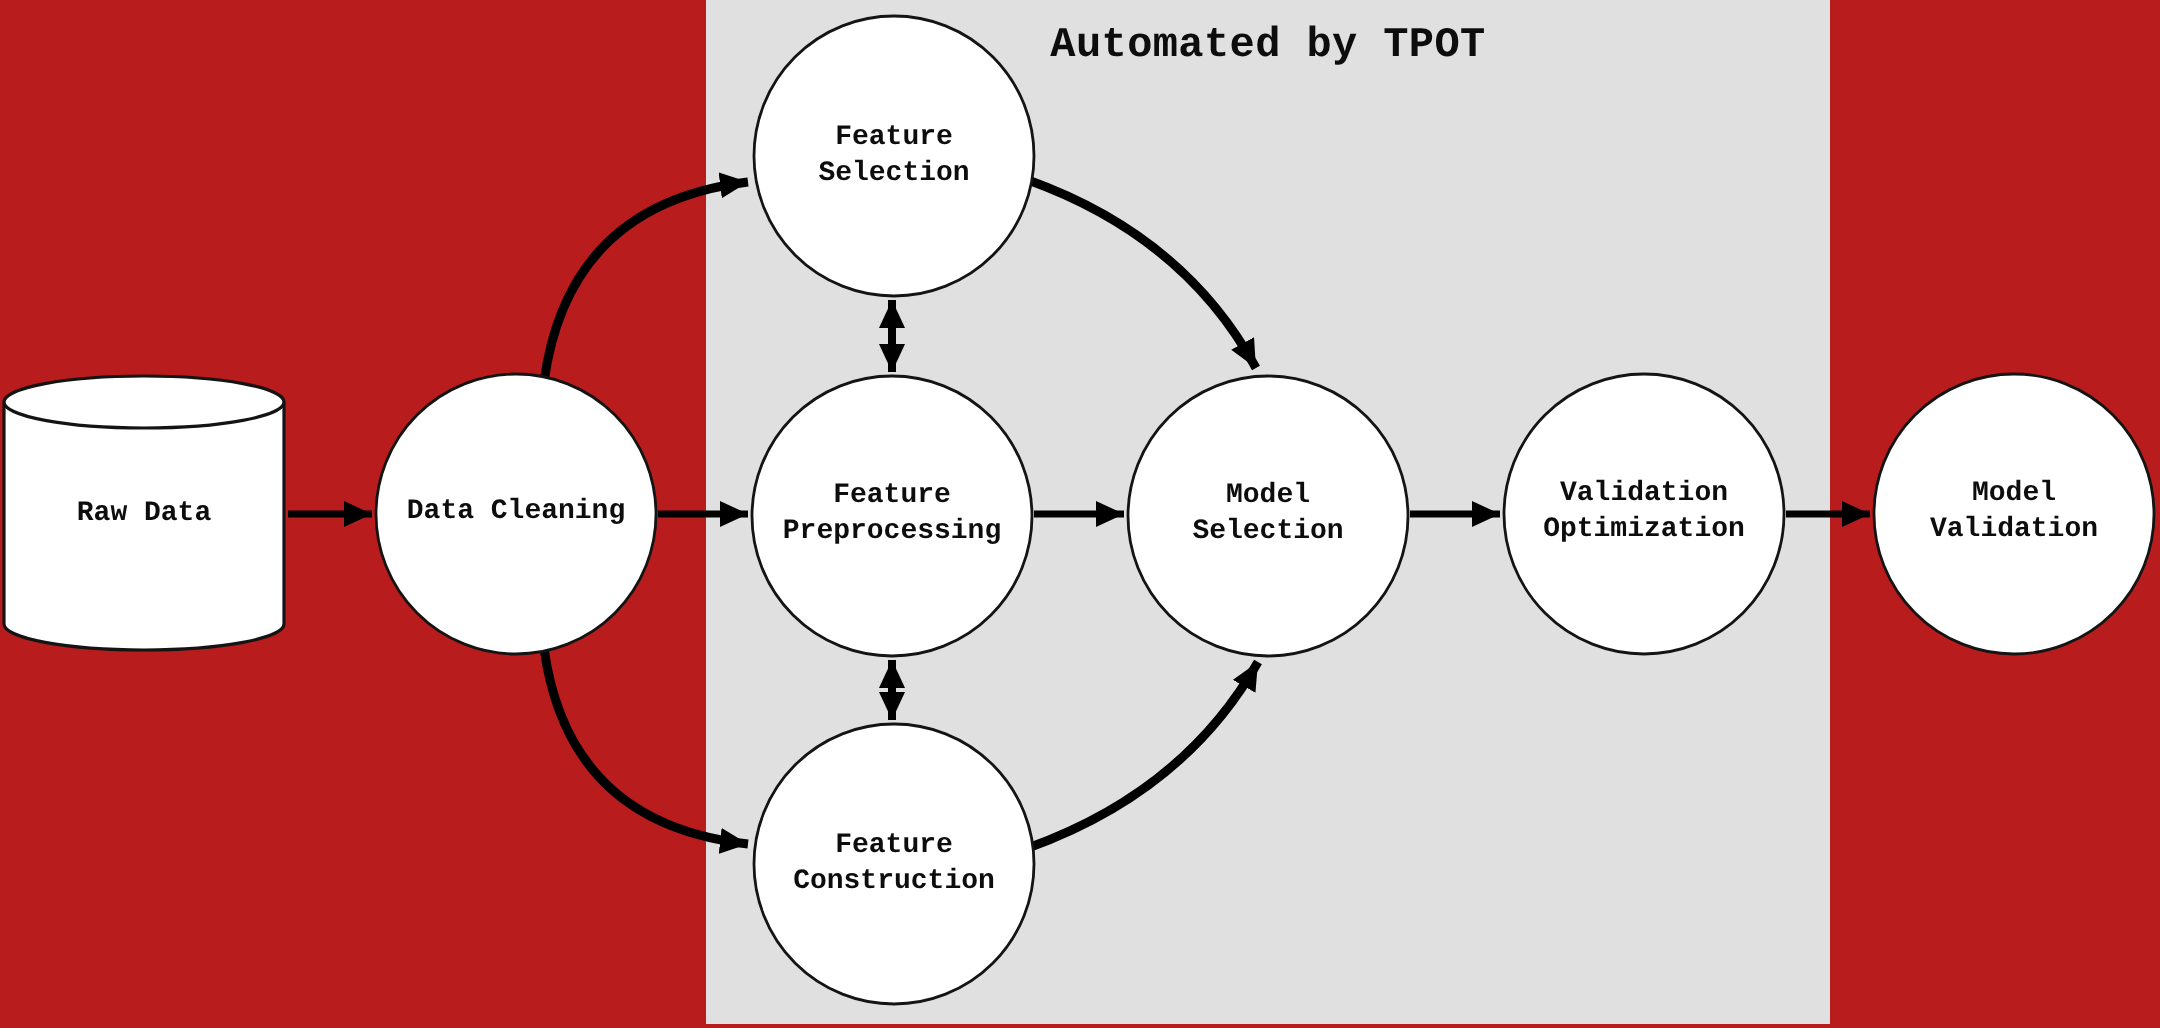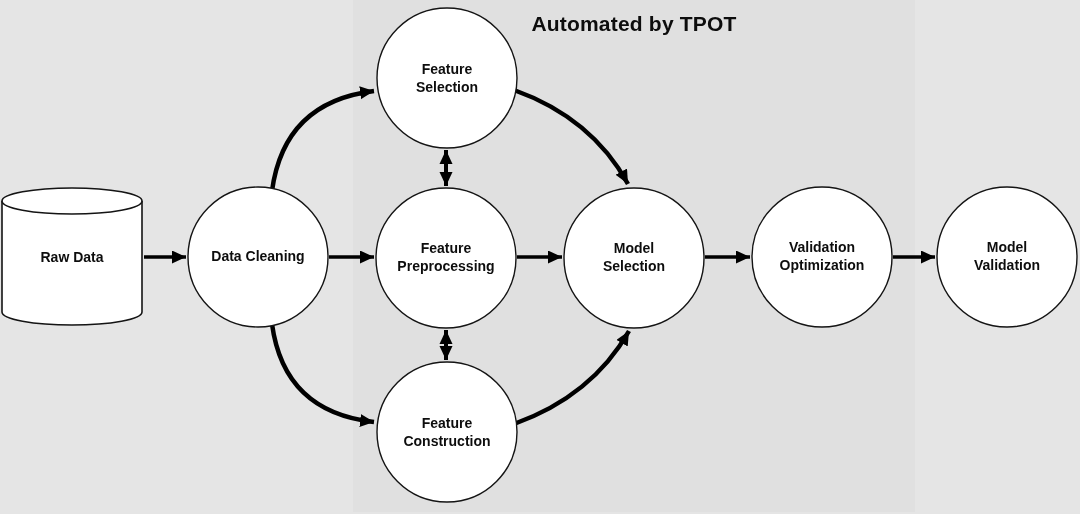"Automated by TPOT" .canvas { background: #e5e5e5 -> #b91c1c; font-family: Liberation Sans, sans-serif -> Liberation Mono, monospace }
